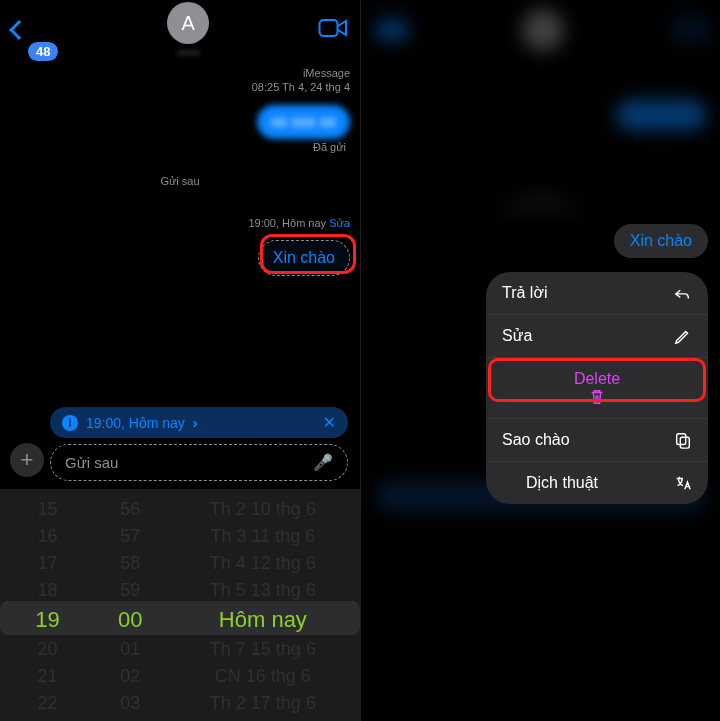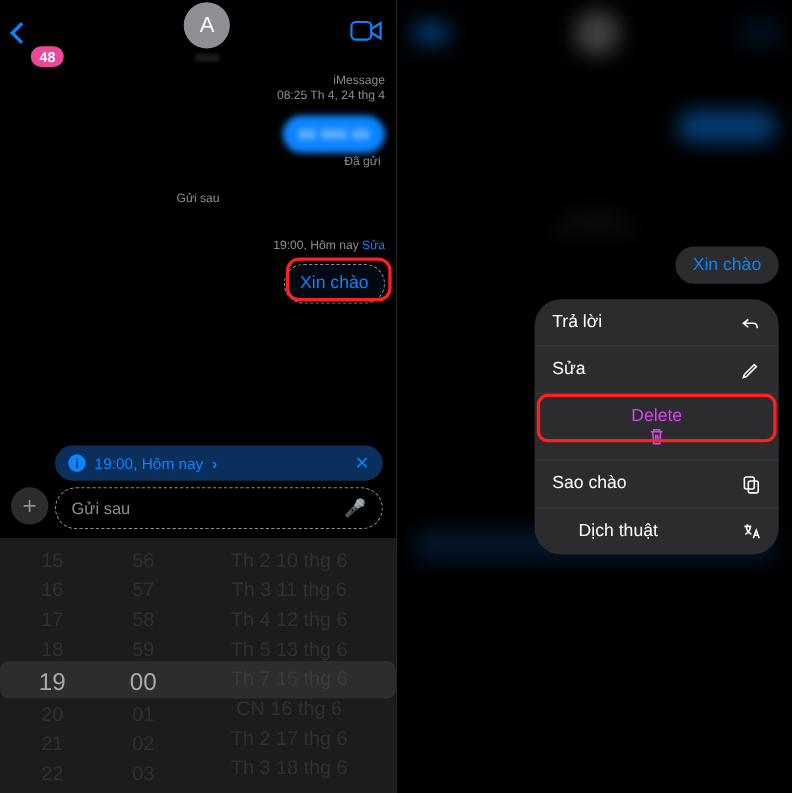"48" .badge { background: #ec4899 -> #3b82f6 }
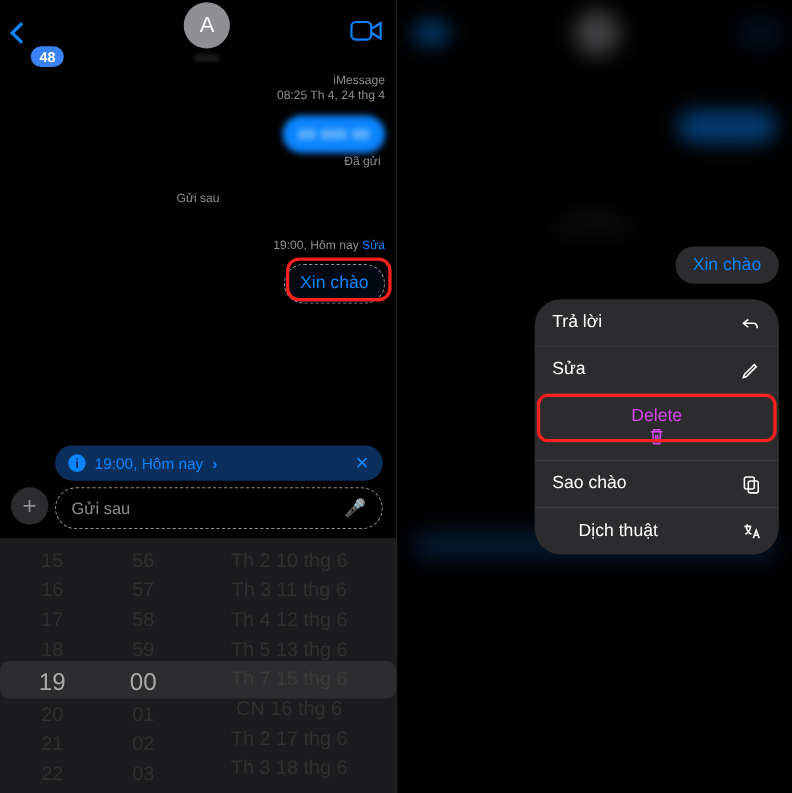"19" .picker-col .sel { color: #a3a3a3 -> #84cc16 }
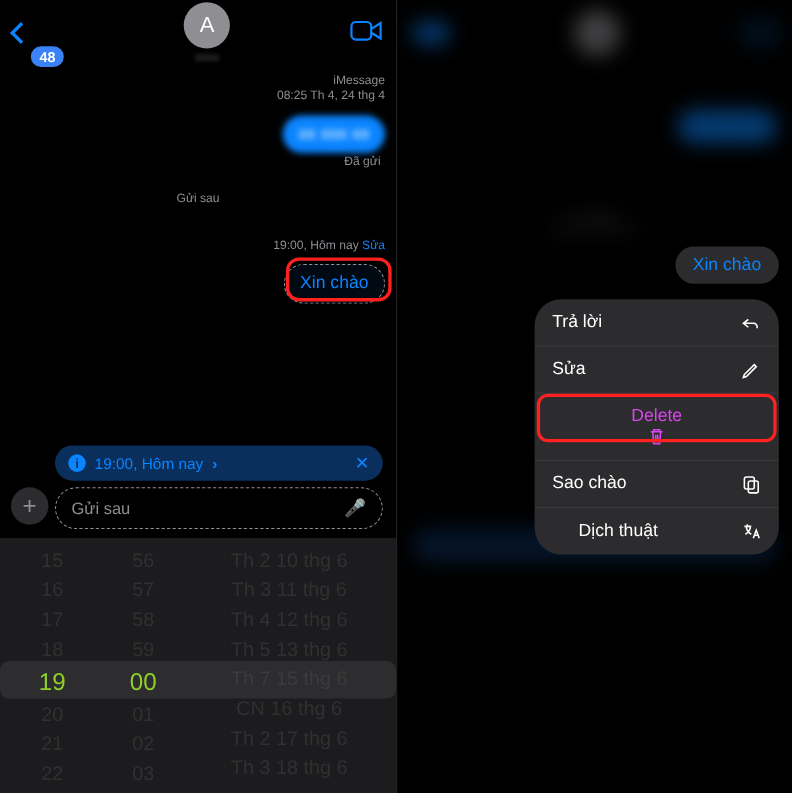"Hôm nay" span.sel { html: none -> <span>Hôm nay</span> }
